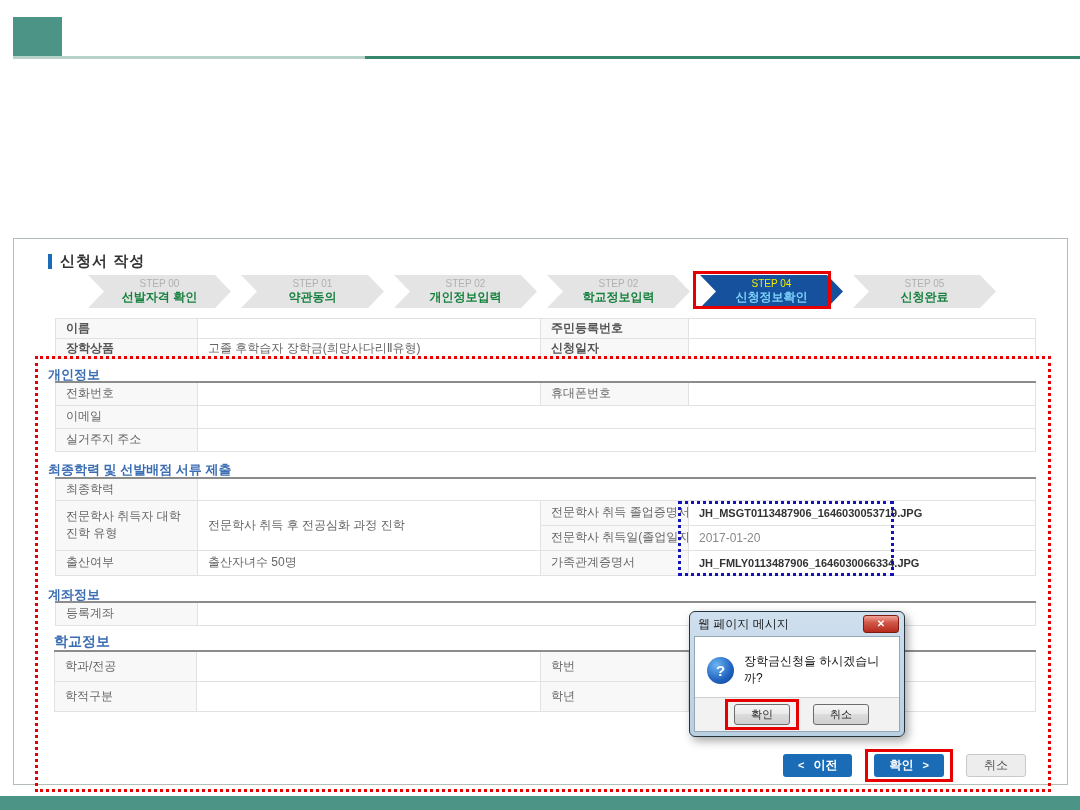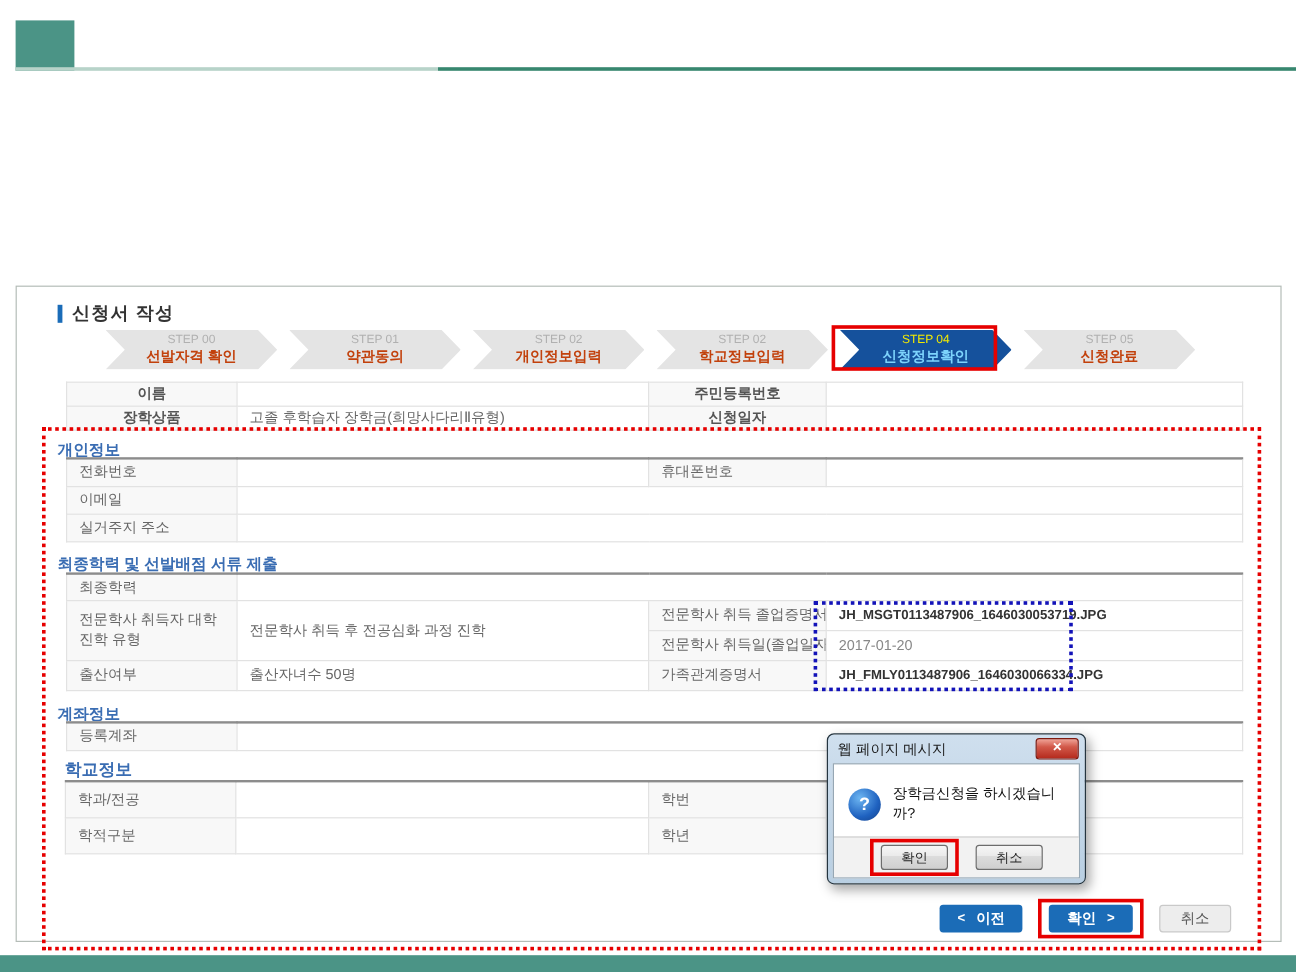"선발자격 확인" .step-label { color: #c2410c -> #15803d }
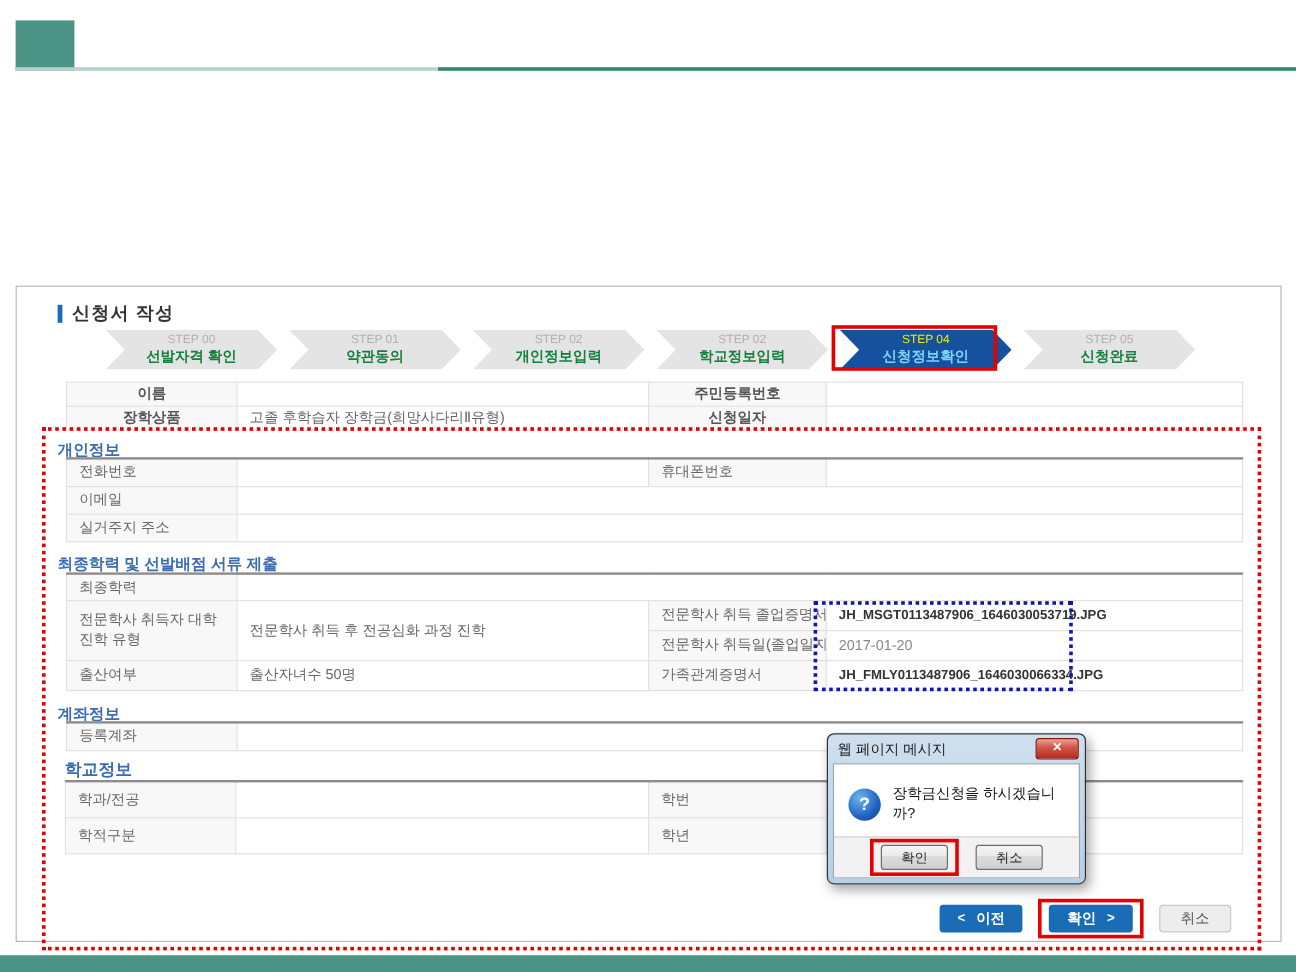"이름" td.lb-c { text-align: center -> left }
